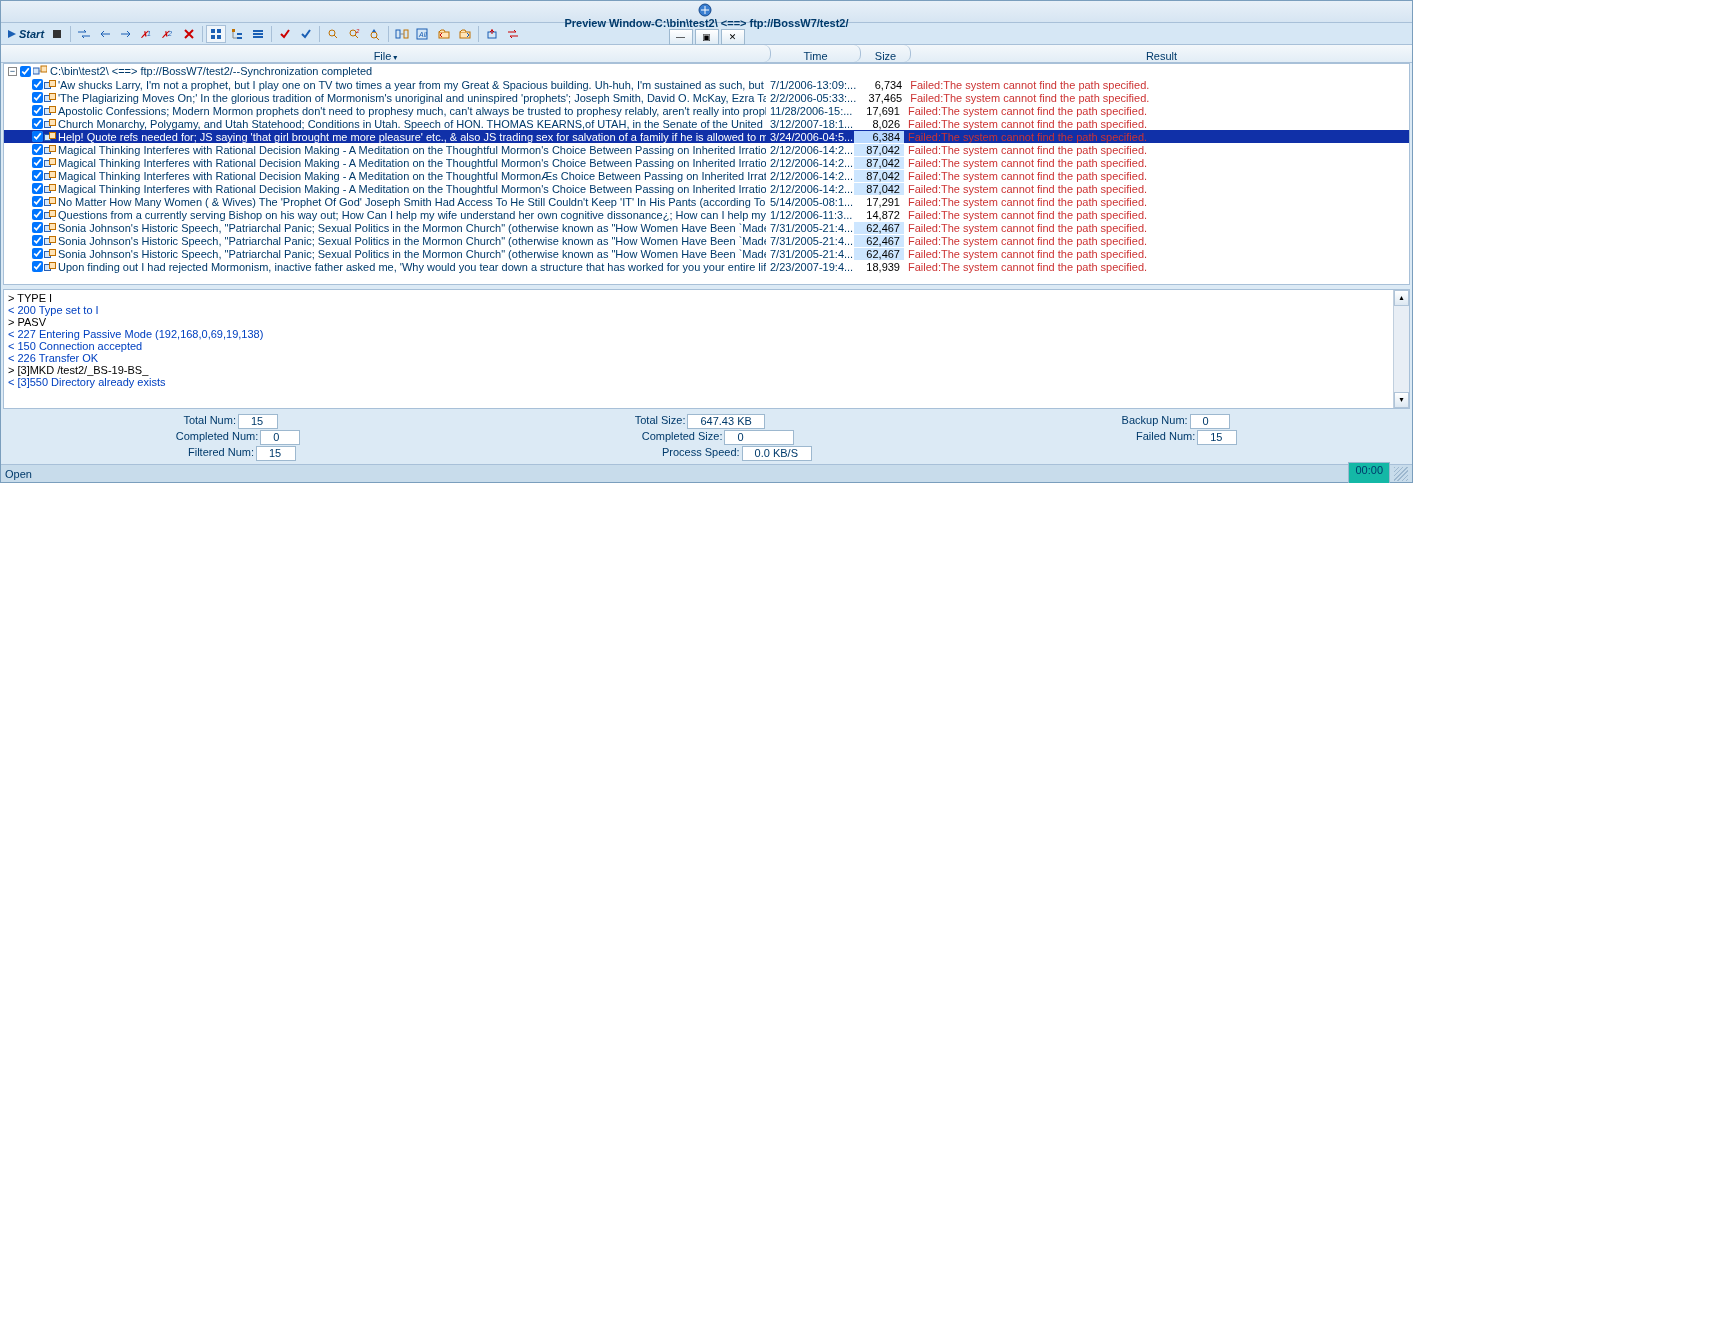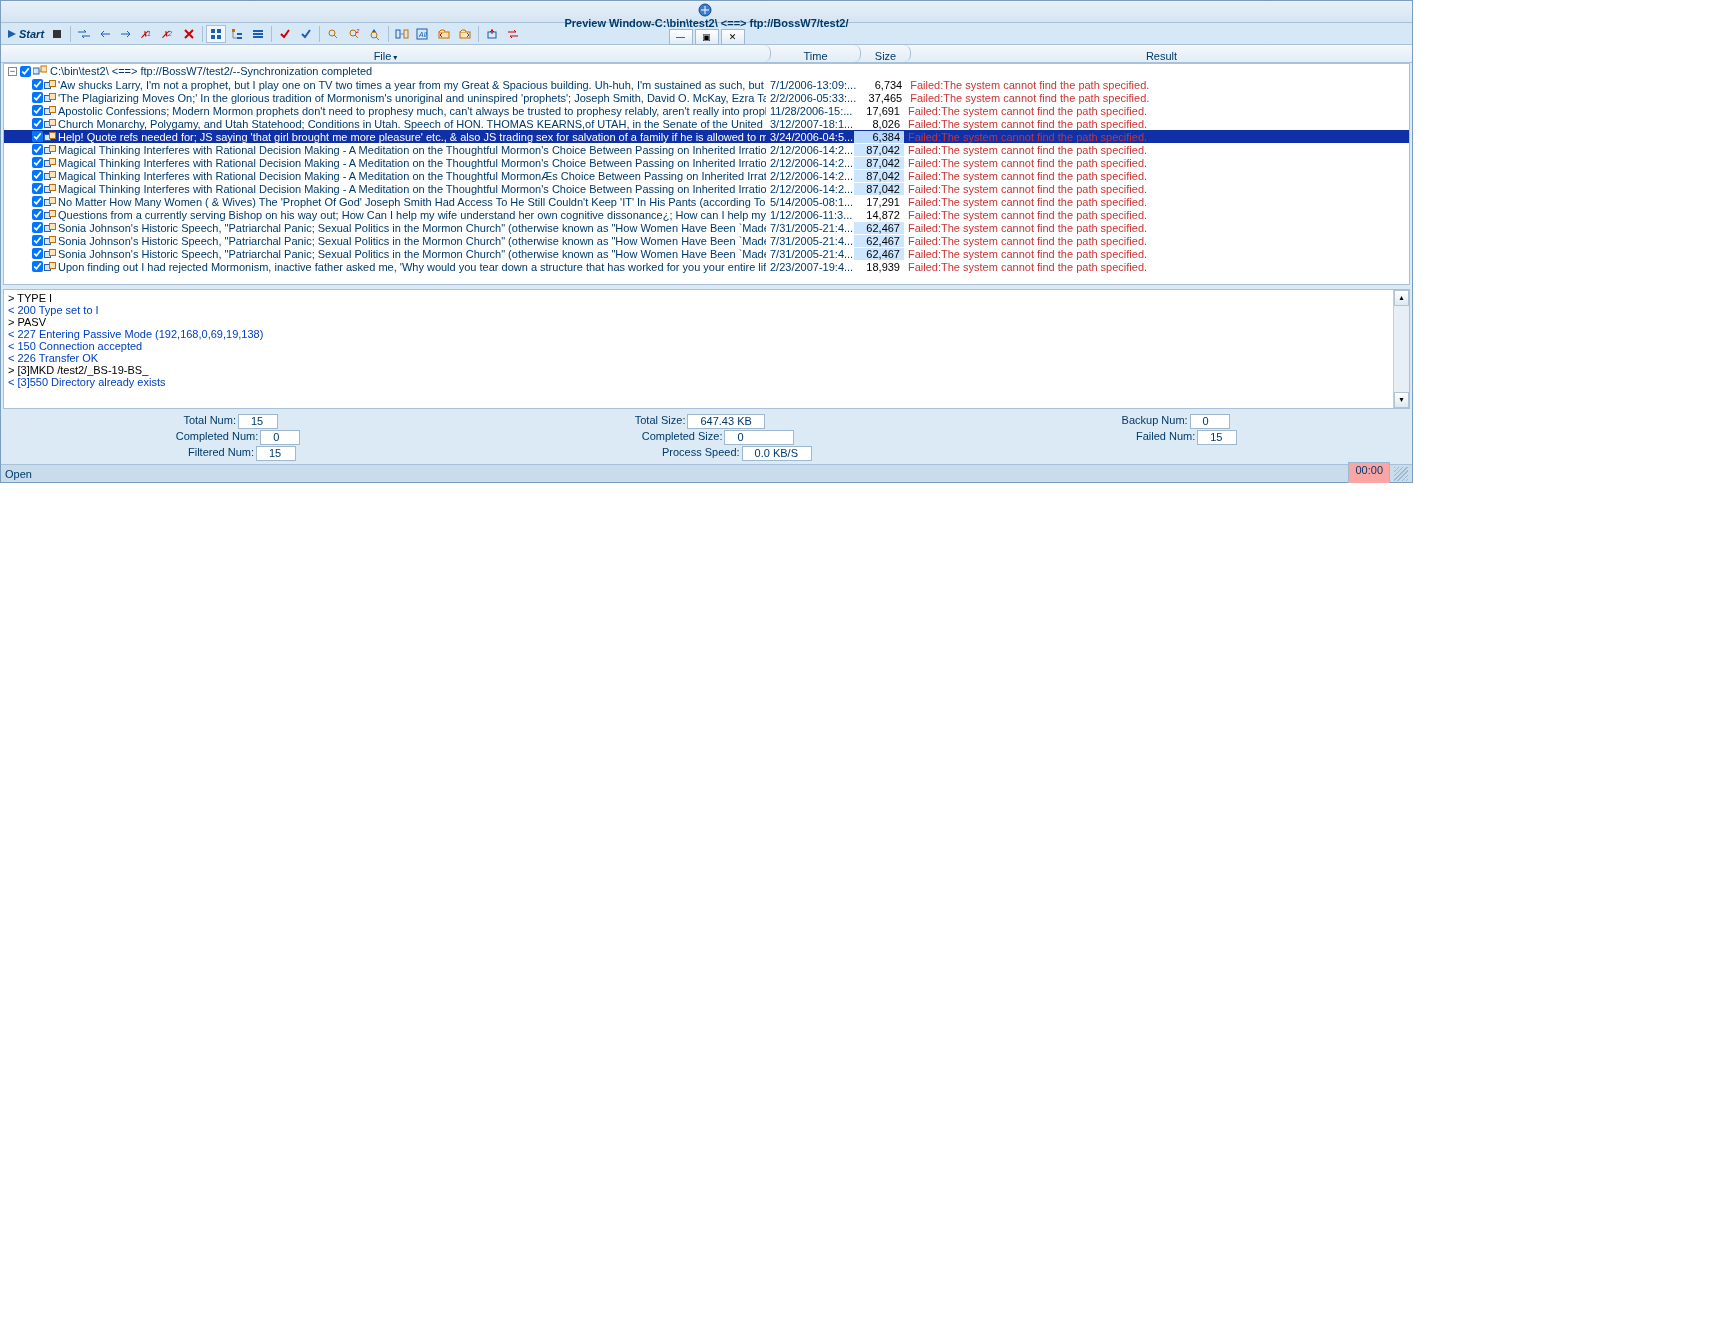"00:00" .statusbar .time-box { background: #fca5a5 -> #14b8a6 }
